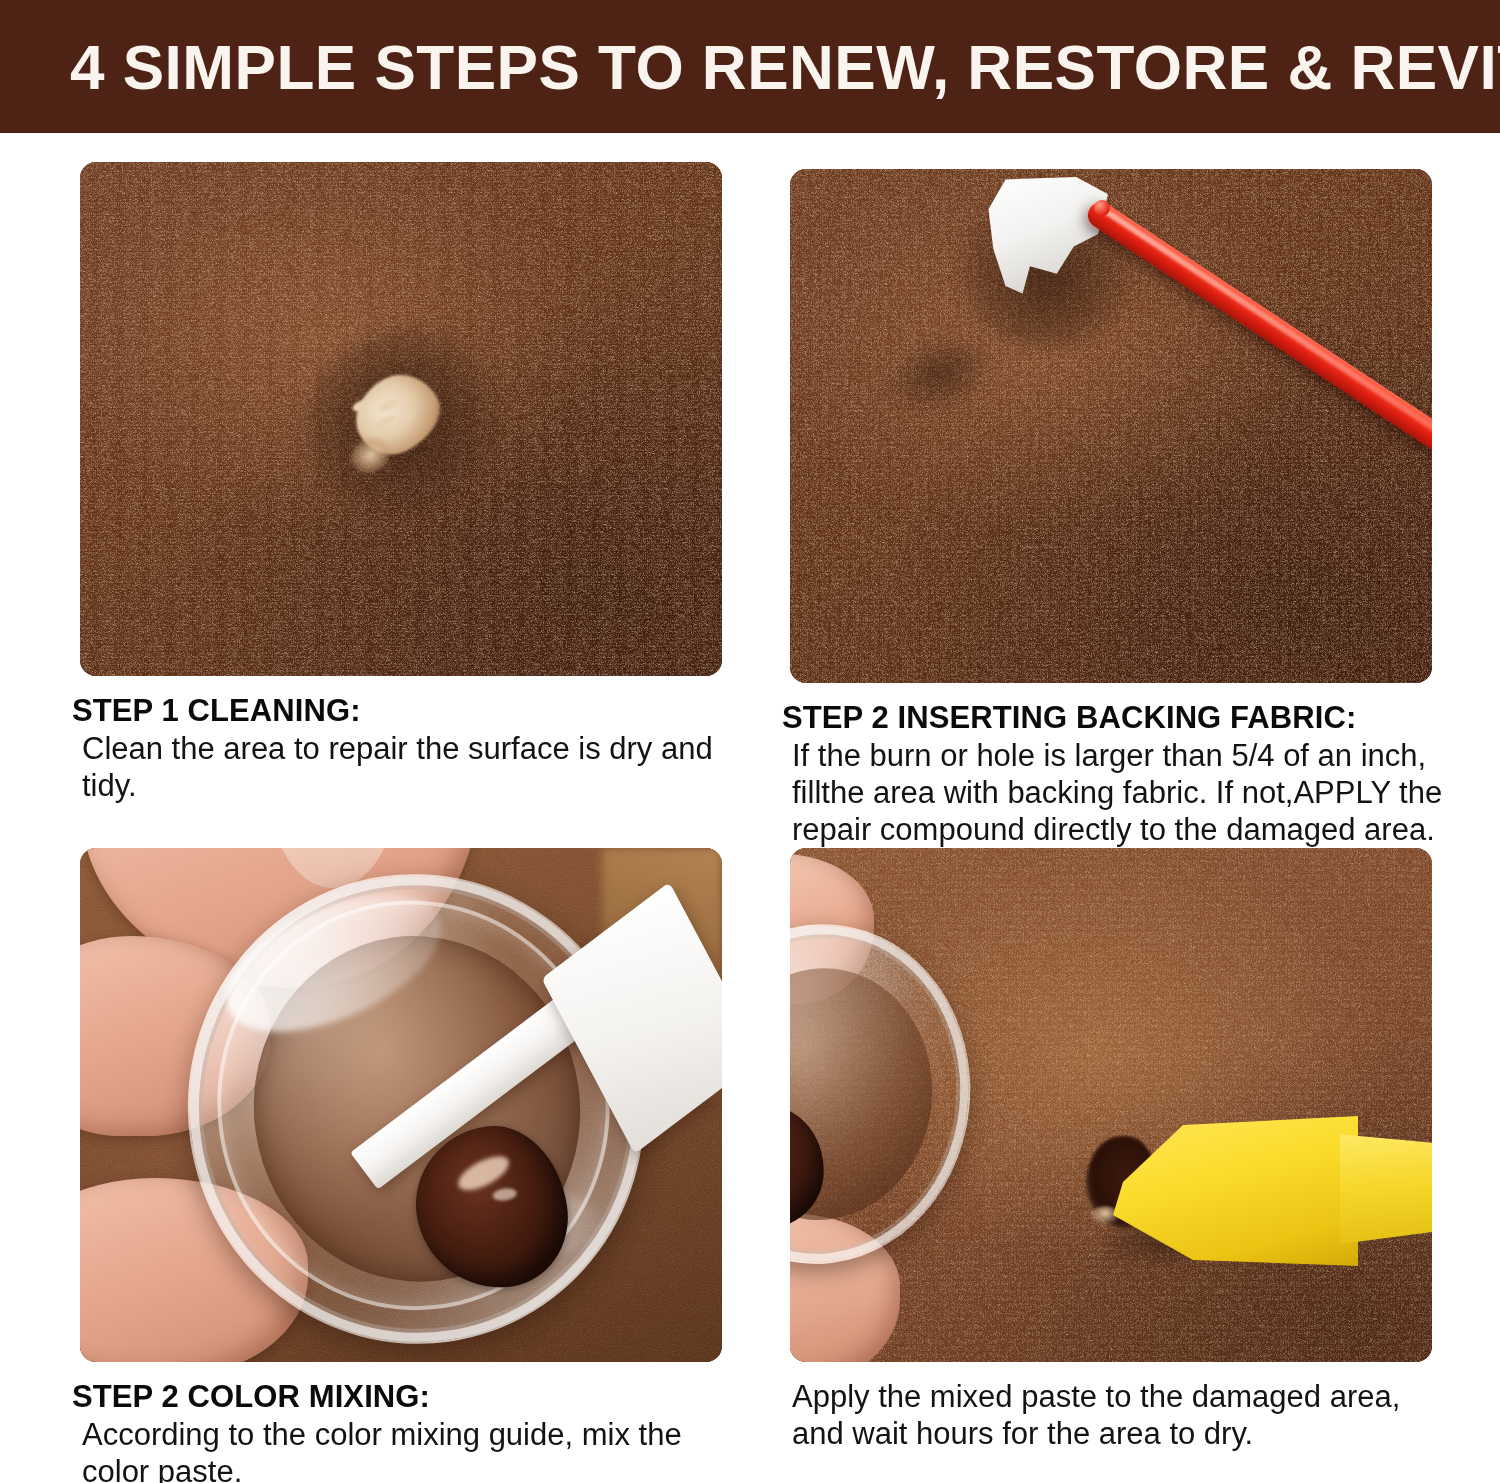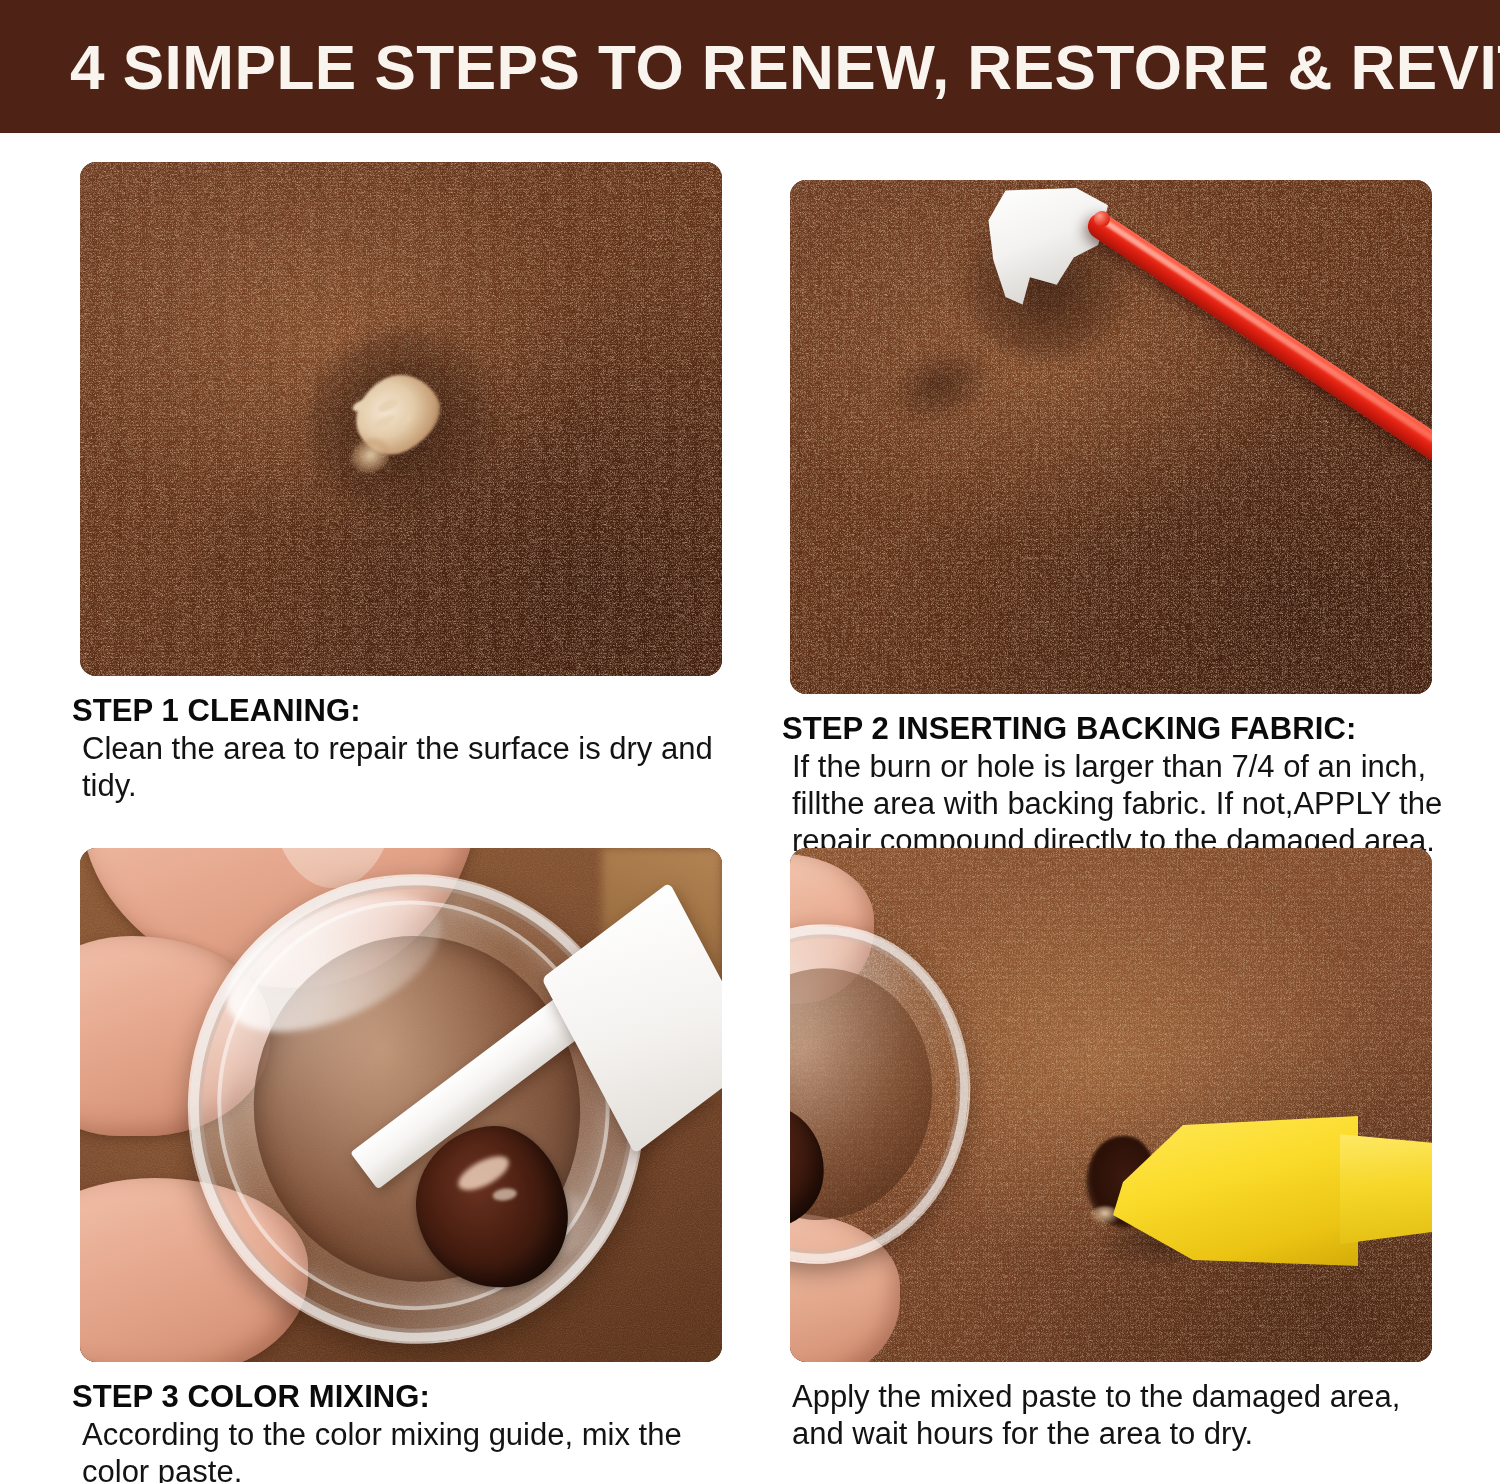"STEP 2 INSERTING BACKING FABRIC:" .cell-2 { top: 47px -> 36px }
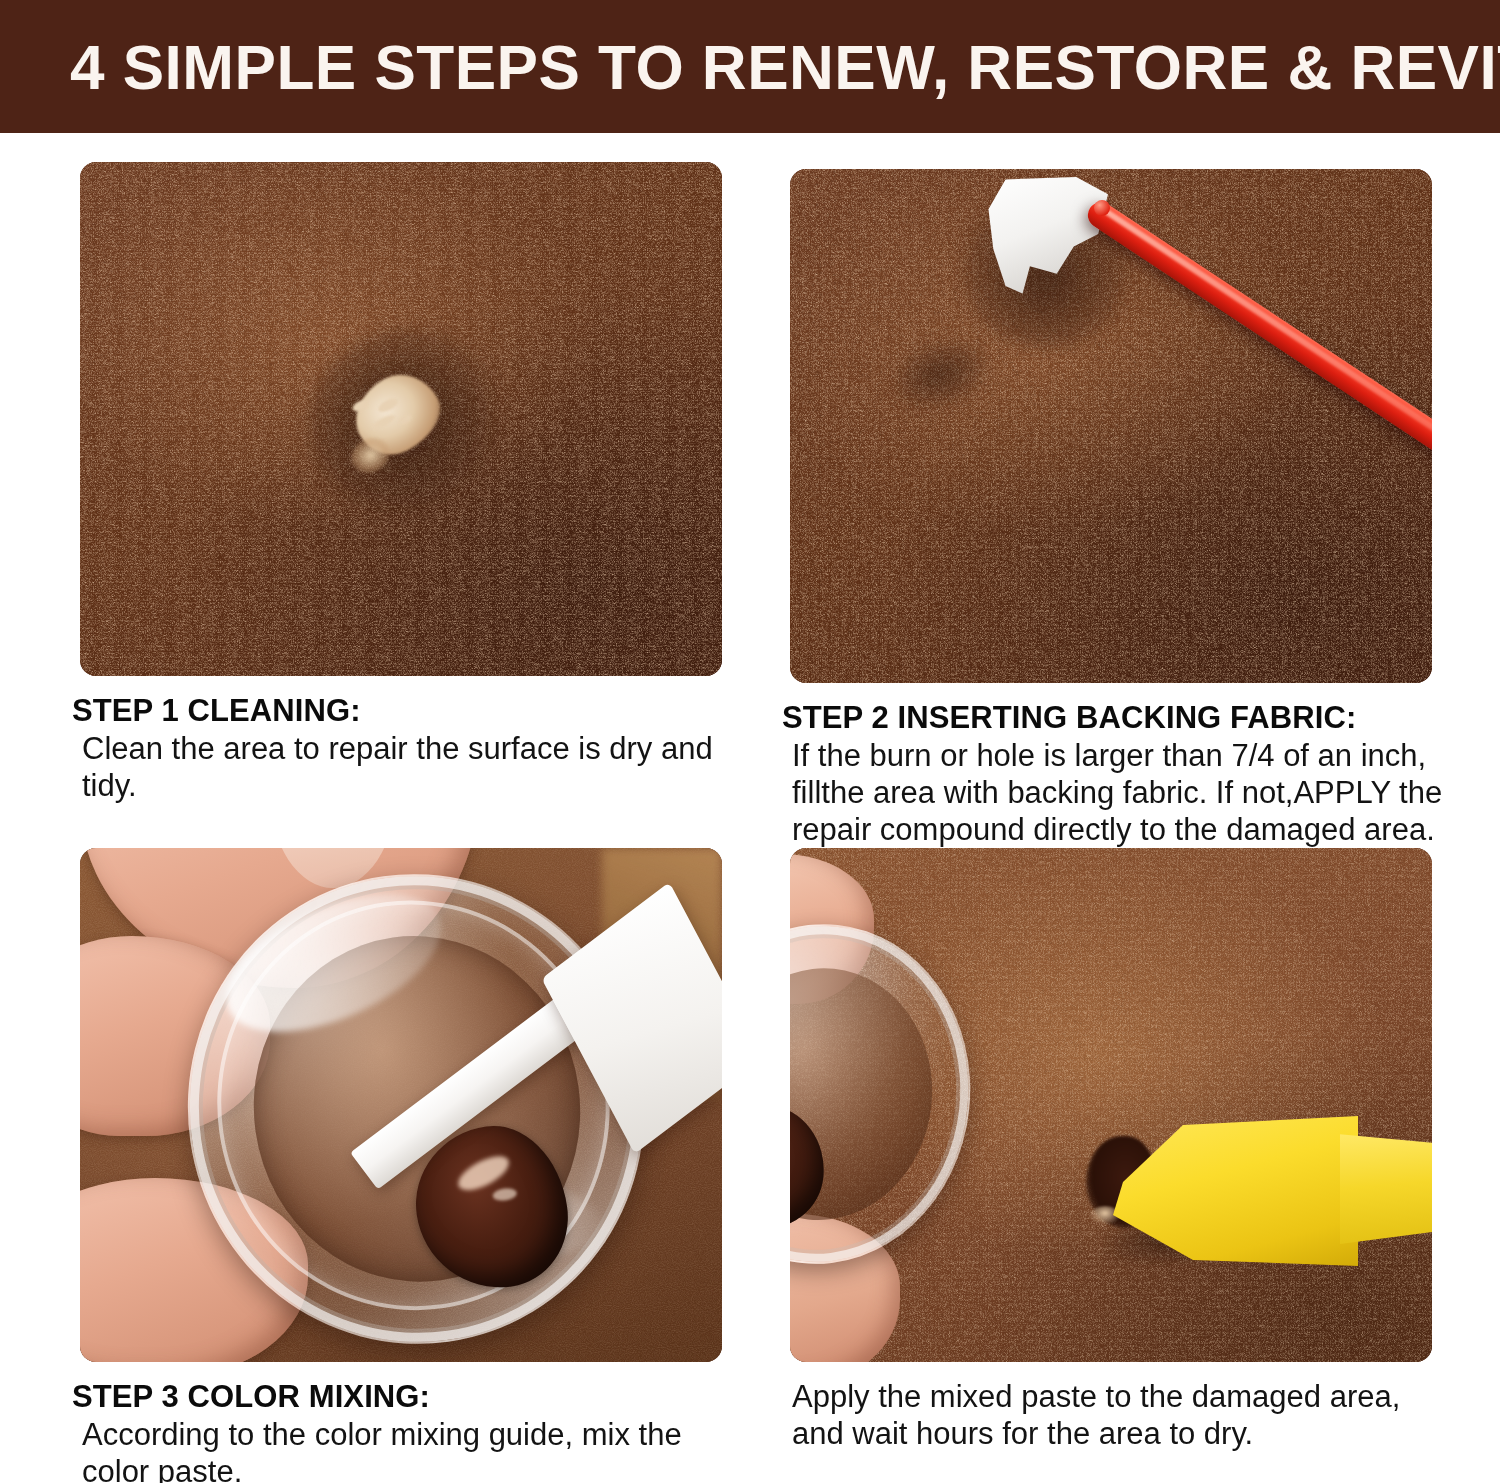"If the burn or hole" div.step-body { text: 7/4 -> 5/4 }
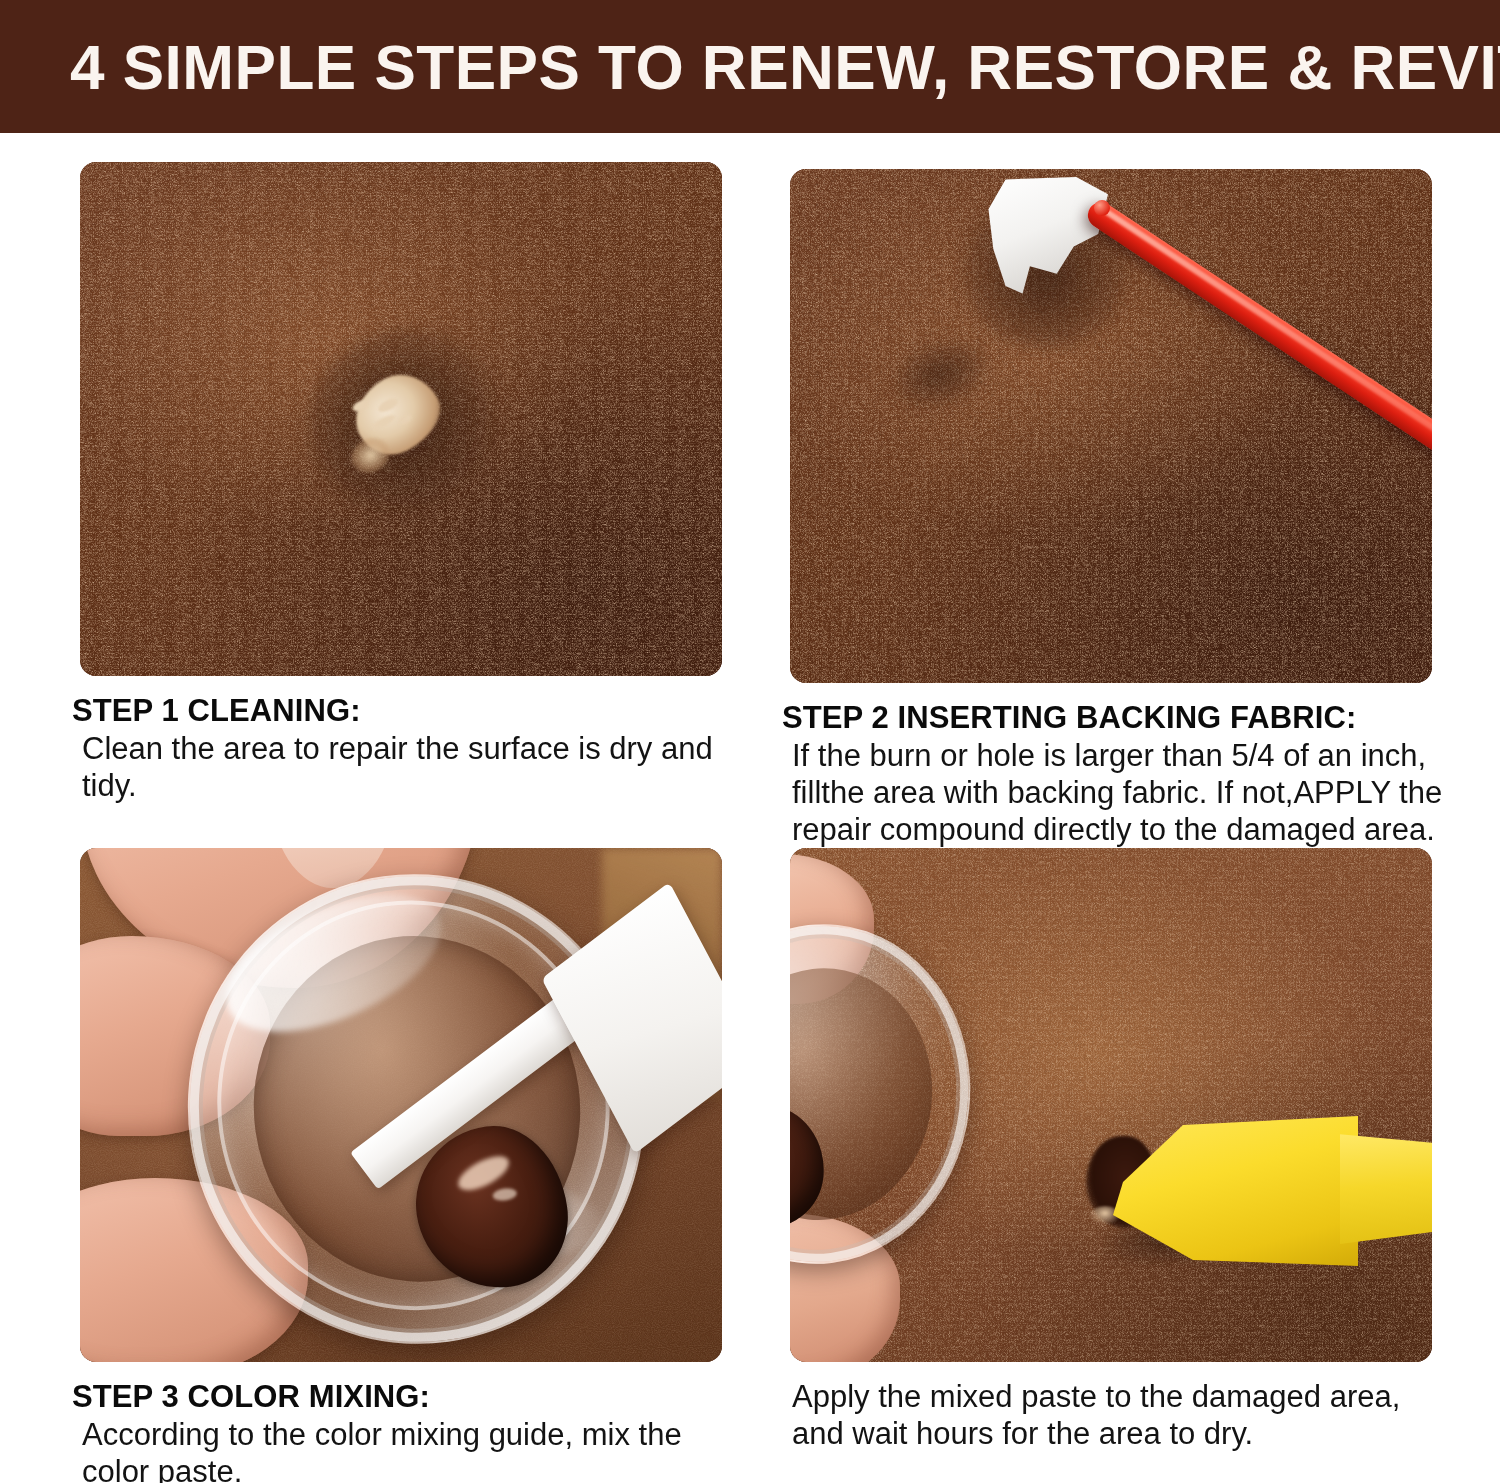"STEP 3 COLOR MIXING:" div.step-title { text: 3 -> 2 }
